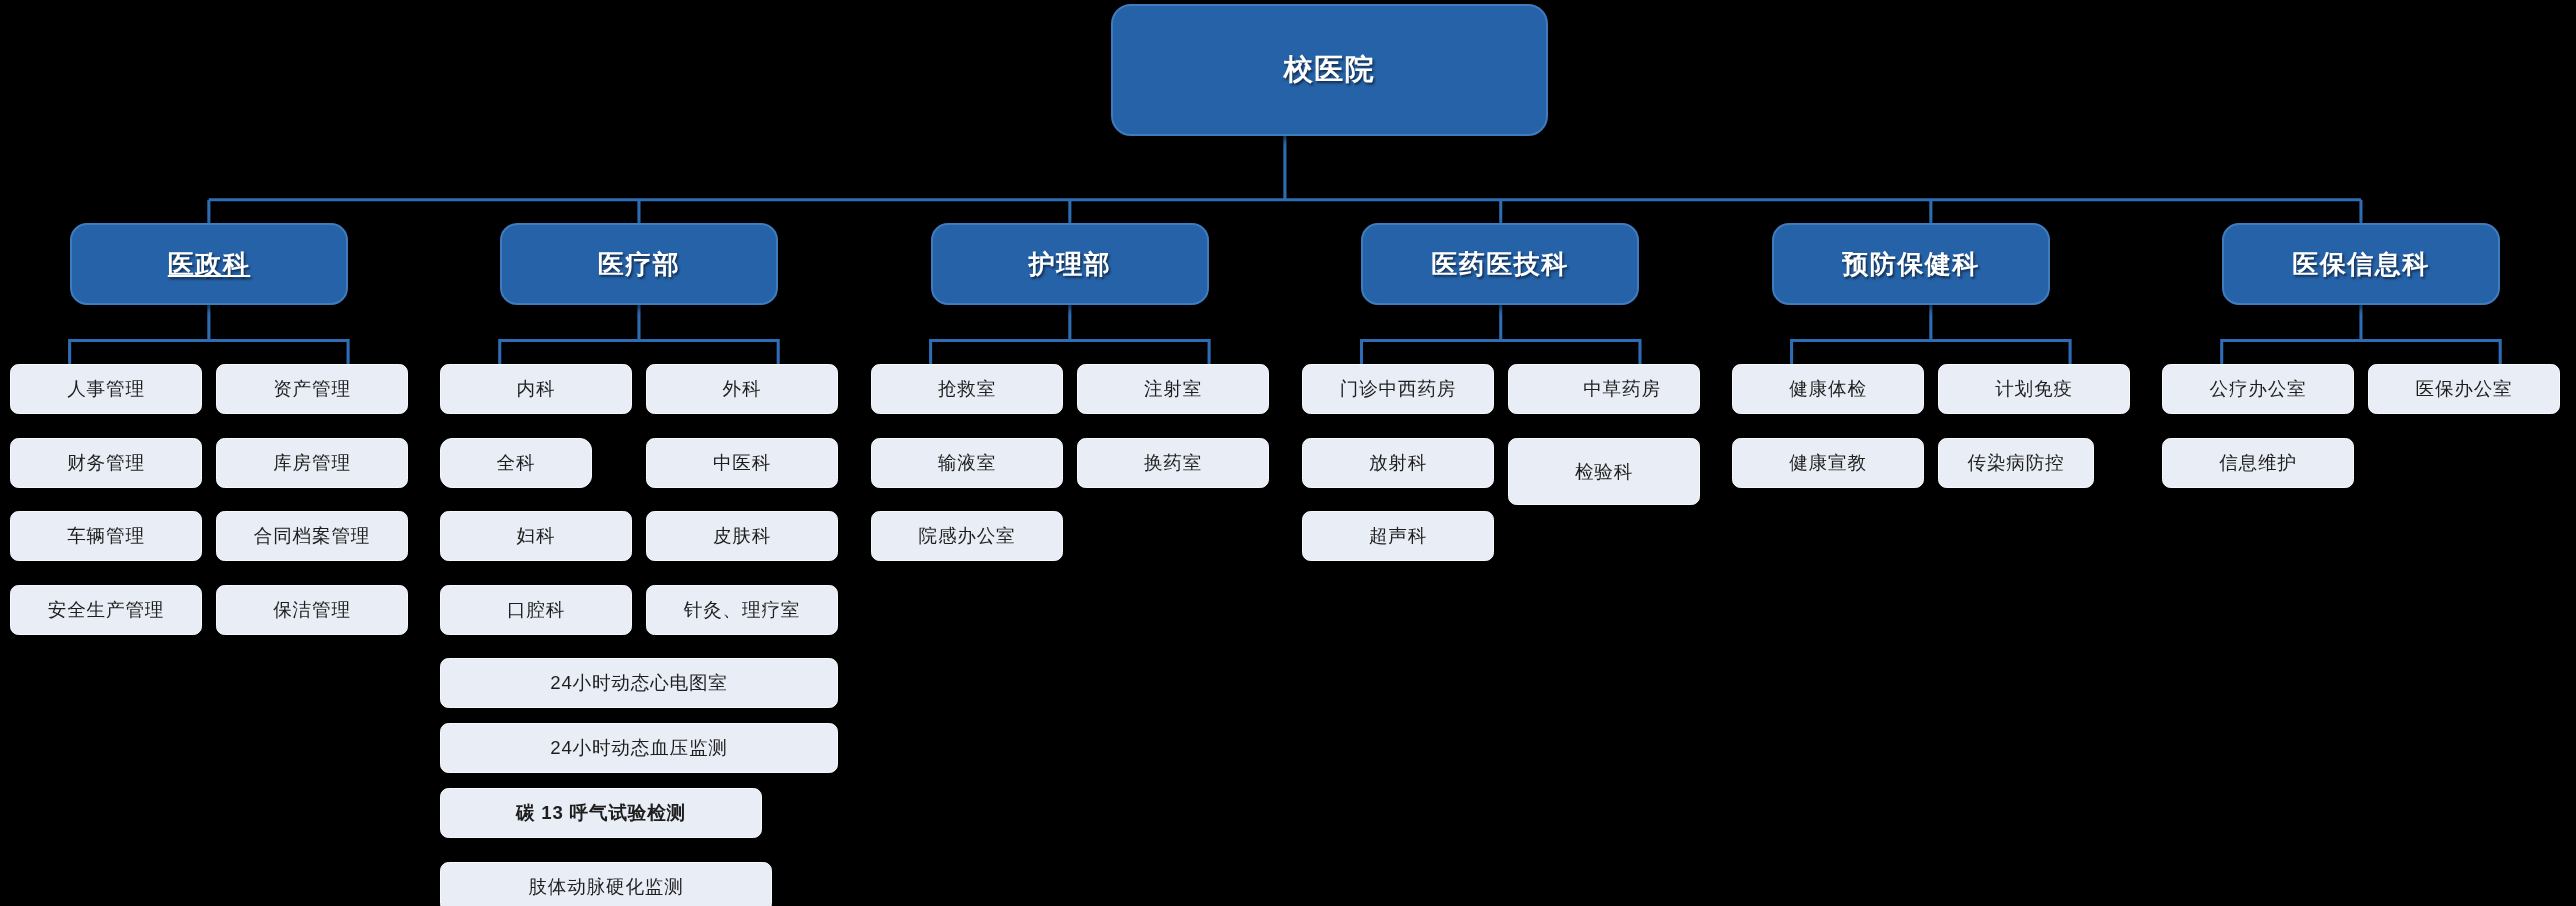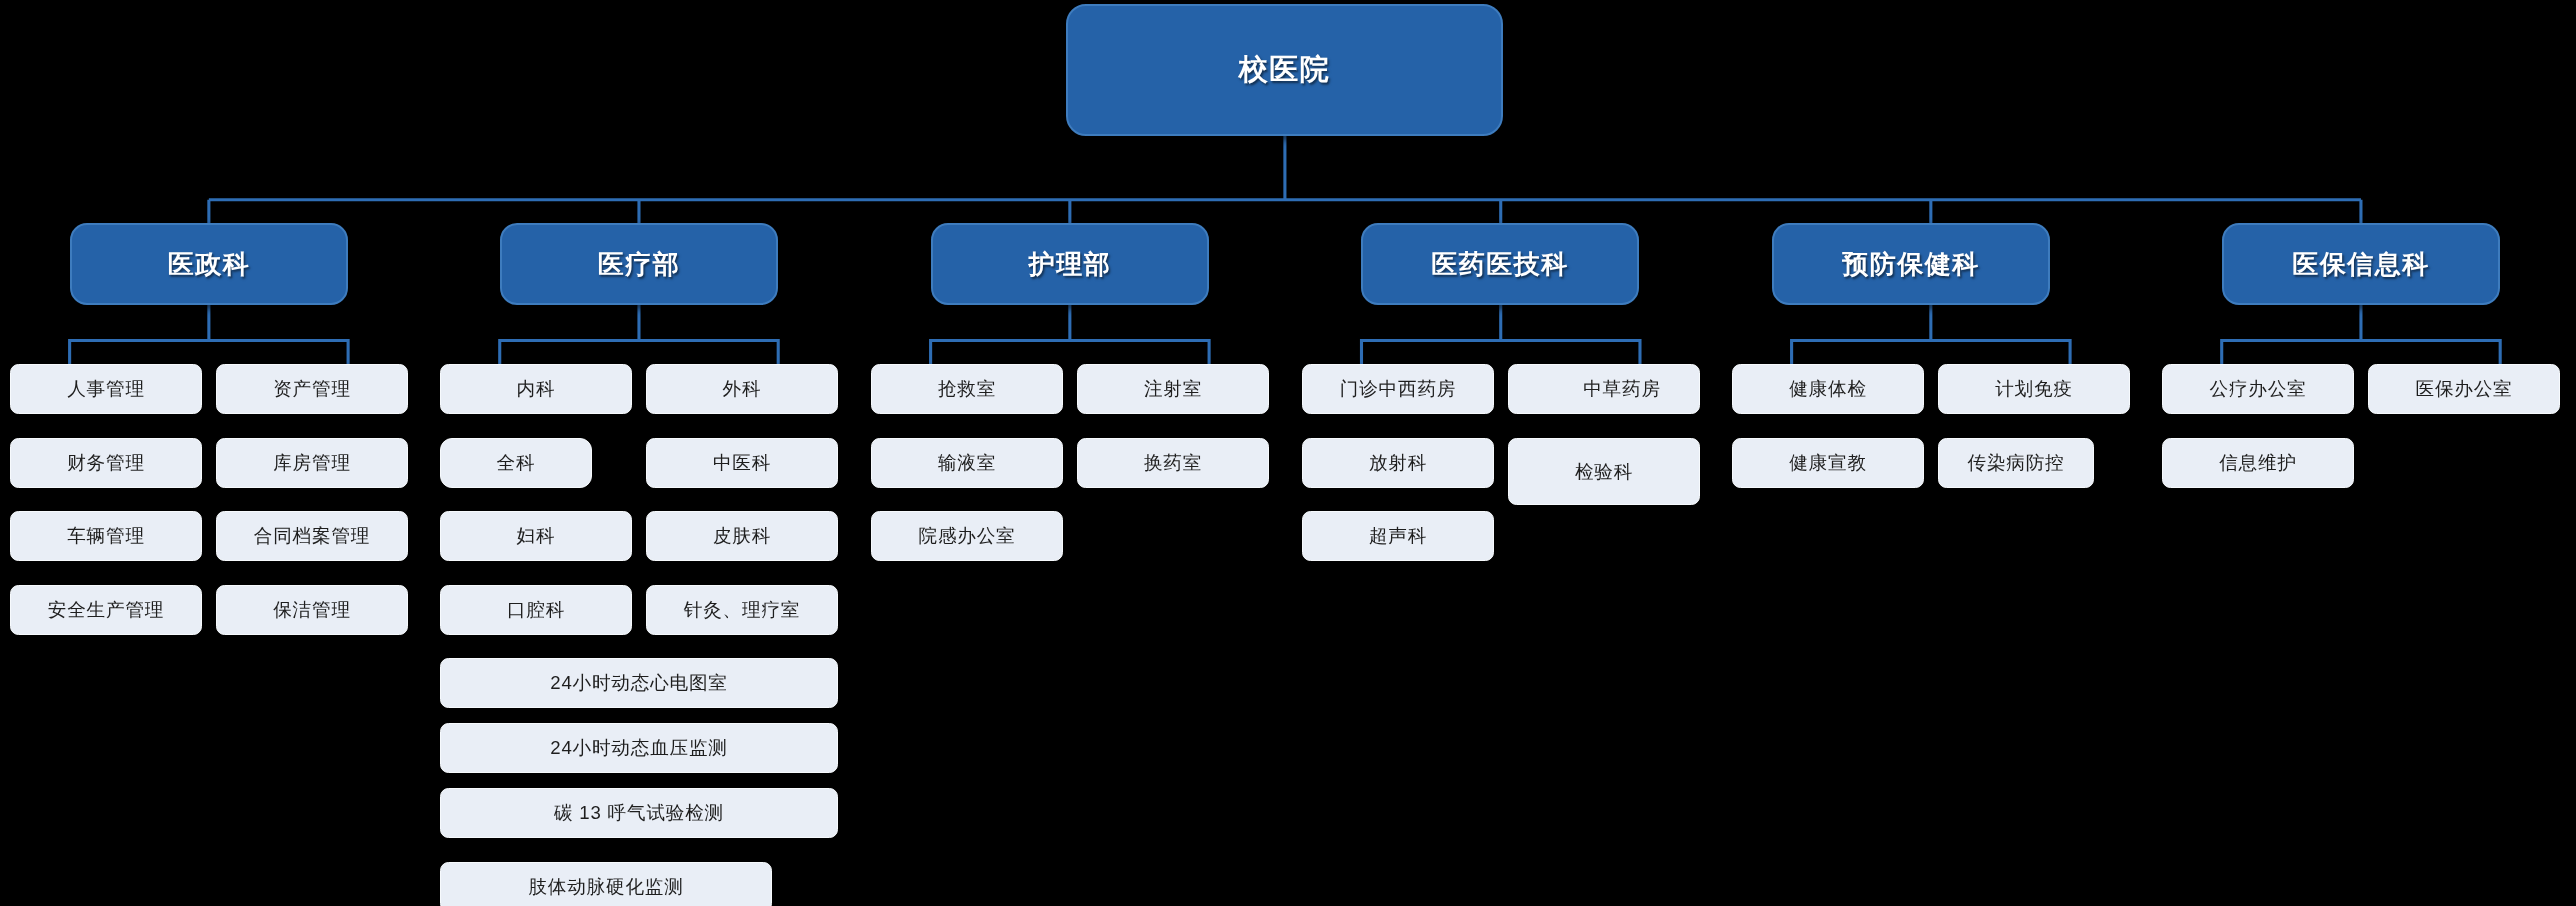"校医院" .node.root { margin-left: none -> 45px }
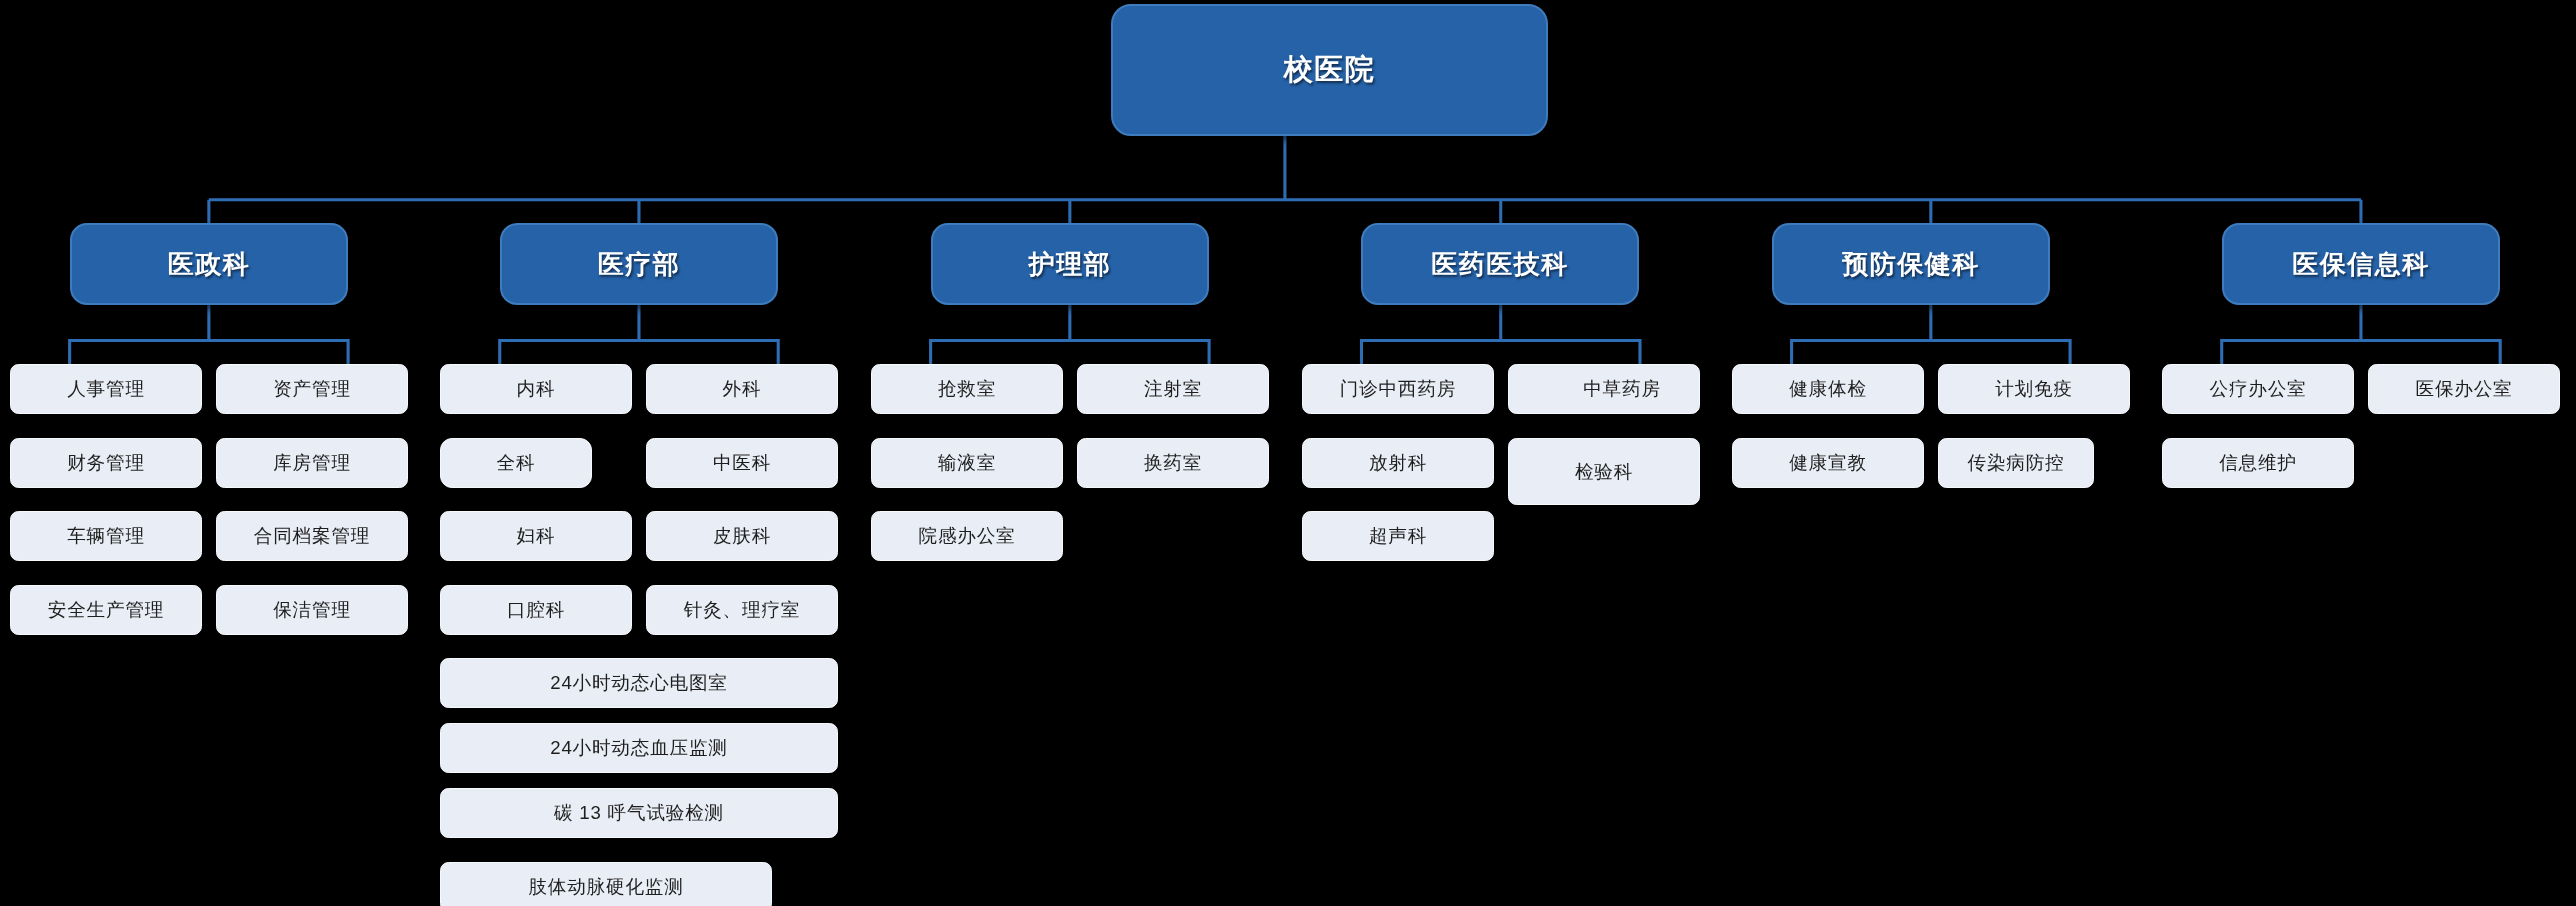"医政科" div.node { text-decoration: none -> underline }
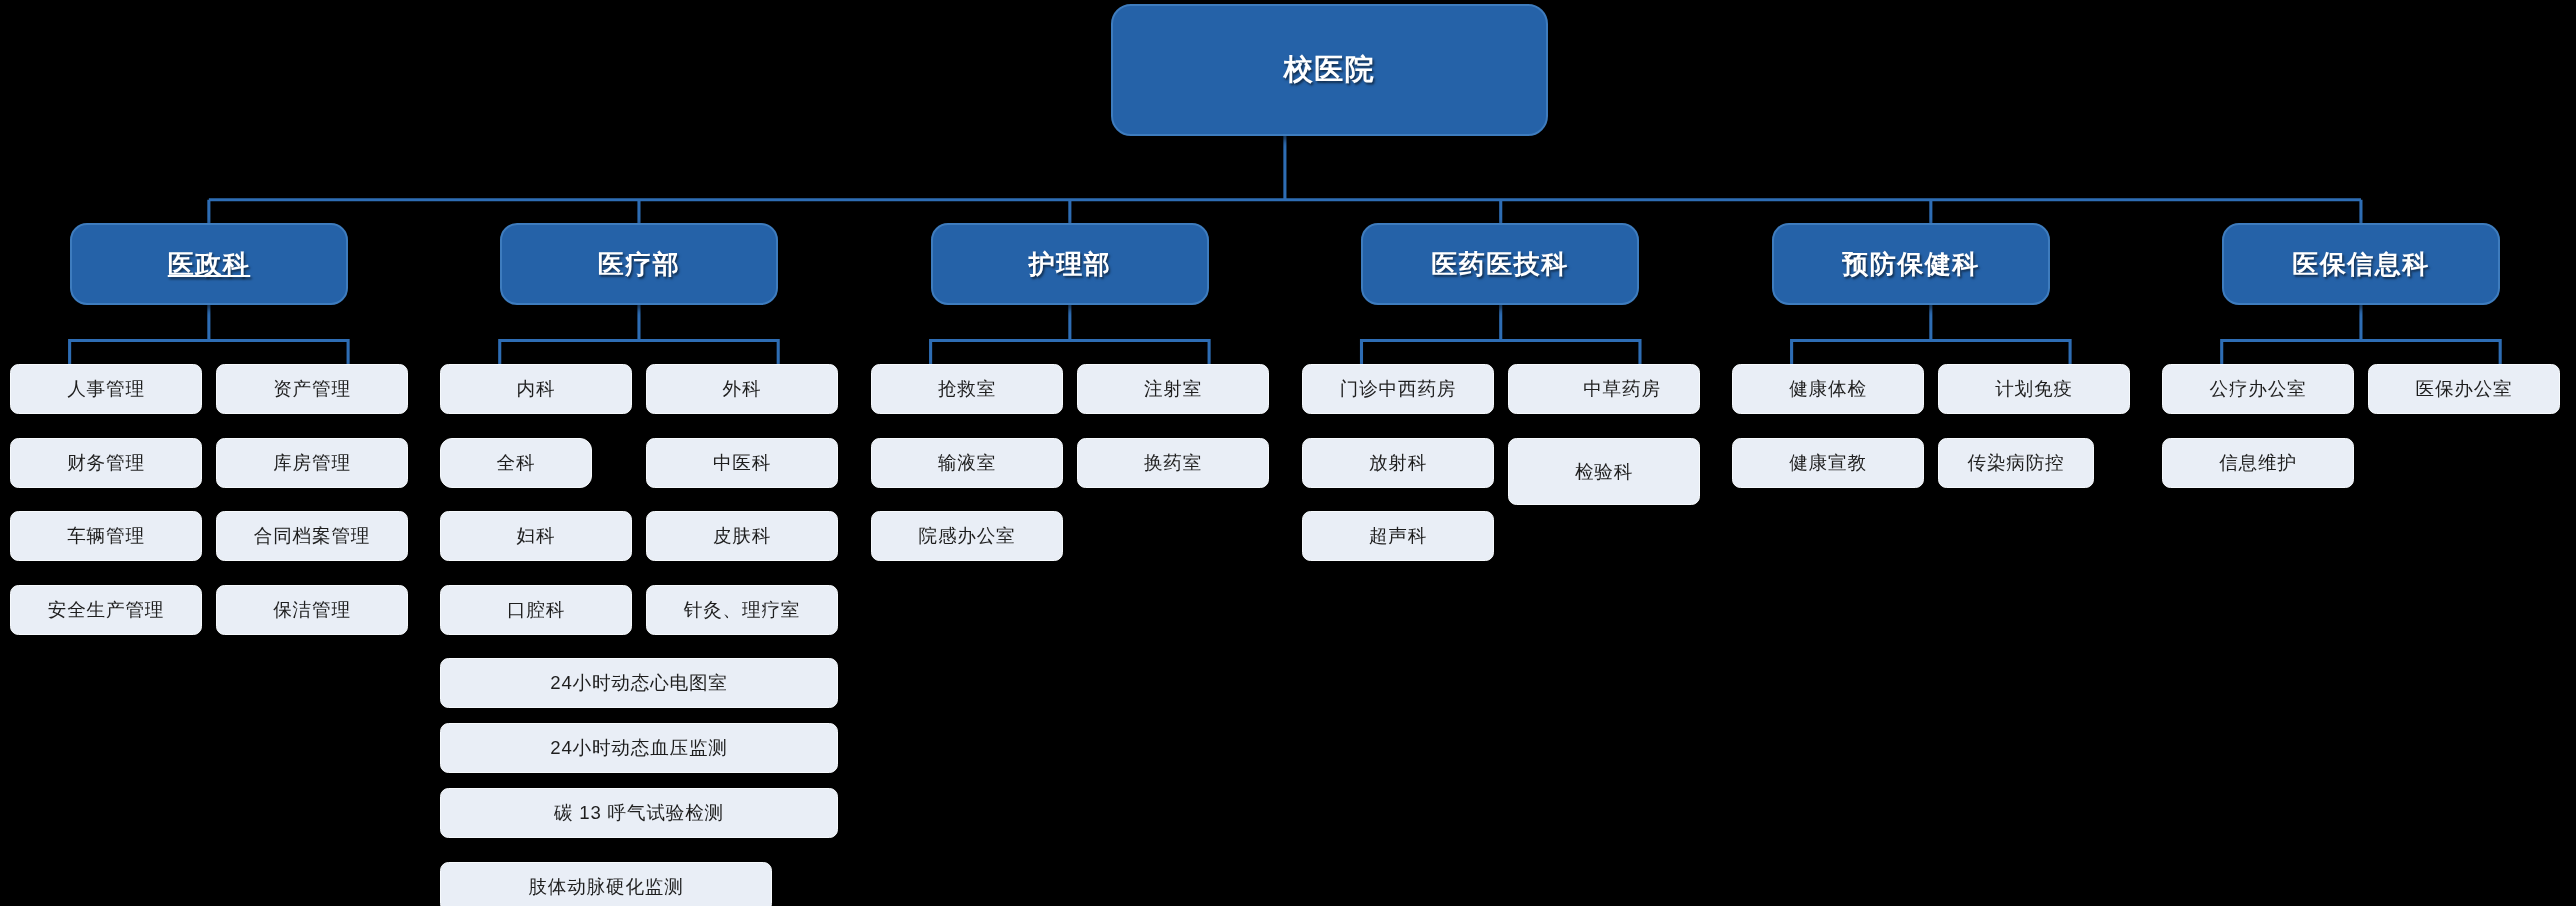"碳 13 呼气试验检测" div.node { font-weight: none -> bold; width: 398px -> 322px }
